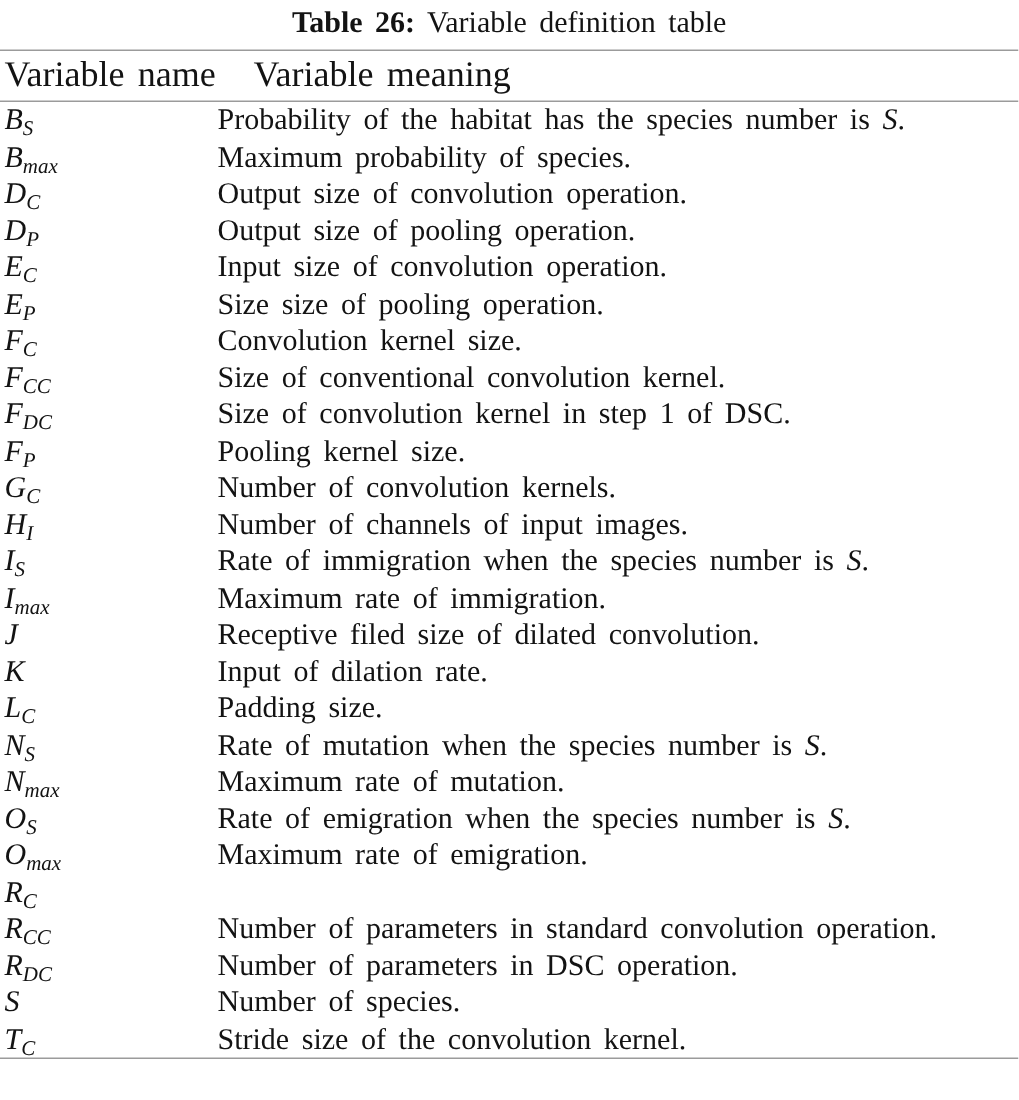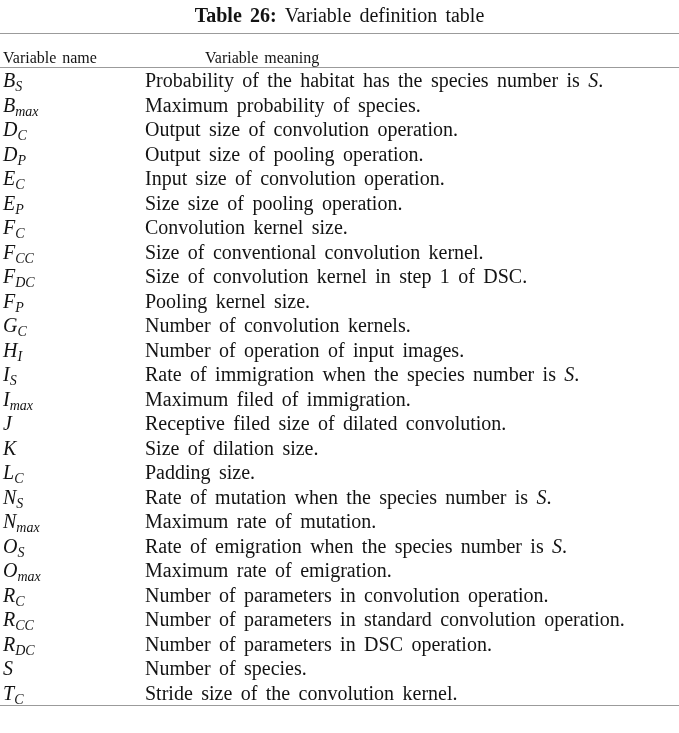"Variable name" .header-row { align-items: flex-end -> center; font-size: 16px -> 24px; gap: 36px -> none }
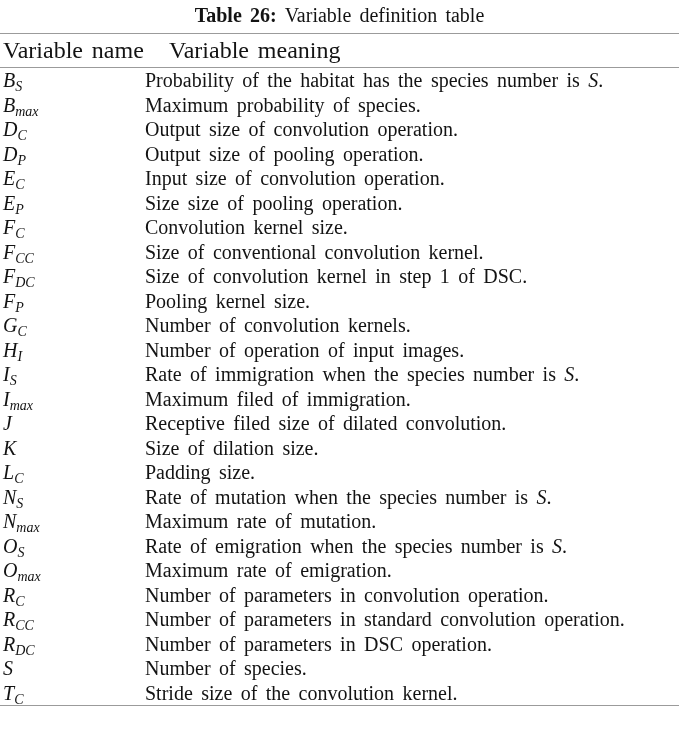"Number of operation of input" span.mtext { text: operation -> channels }
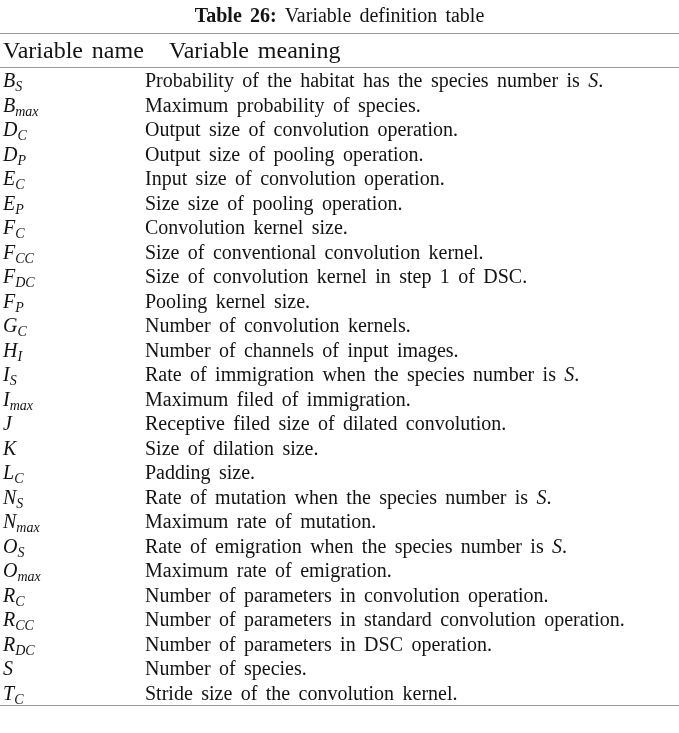"Maximum filed of immigration." span.mtext { text: filed -> rate }
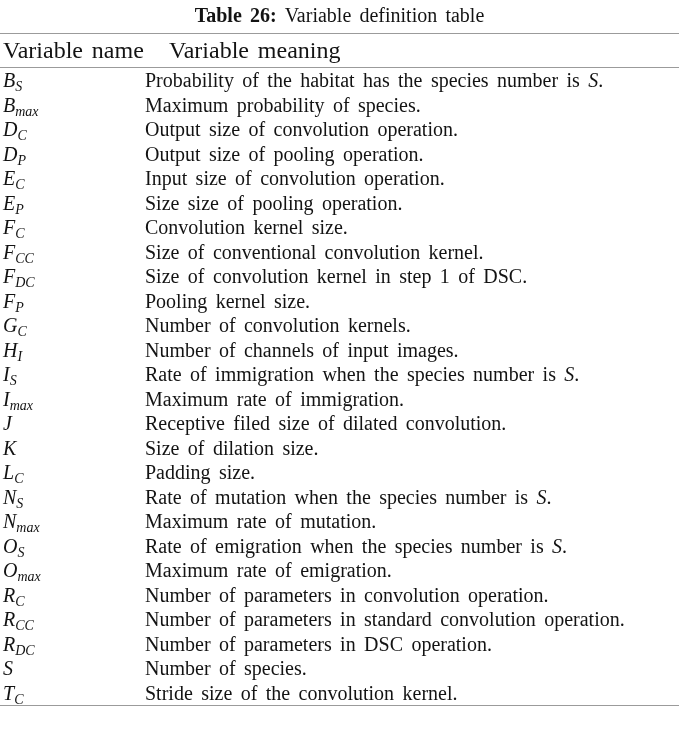"Size of dilation size." span.mtext { text: Size of dilation size -> Input of dilation rate }
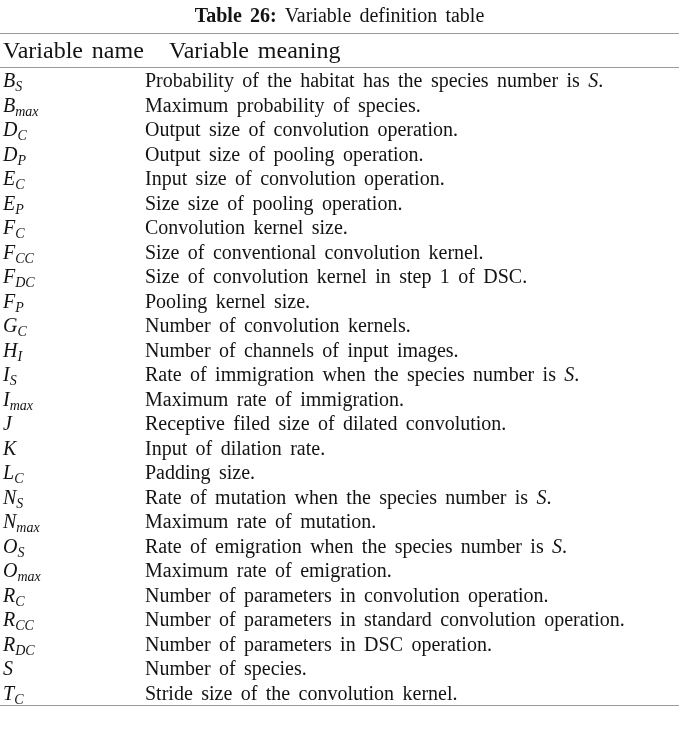"Number of parameters in convolution" div.col-meaning { html: <div><span>Number of parameters in convolution operation.</span><span></span><span></span></div> -> none }
